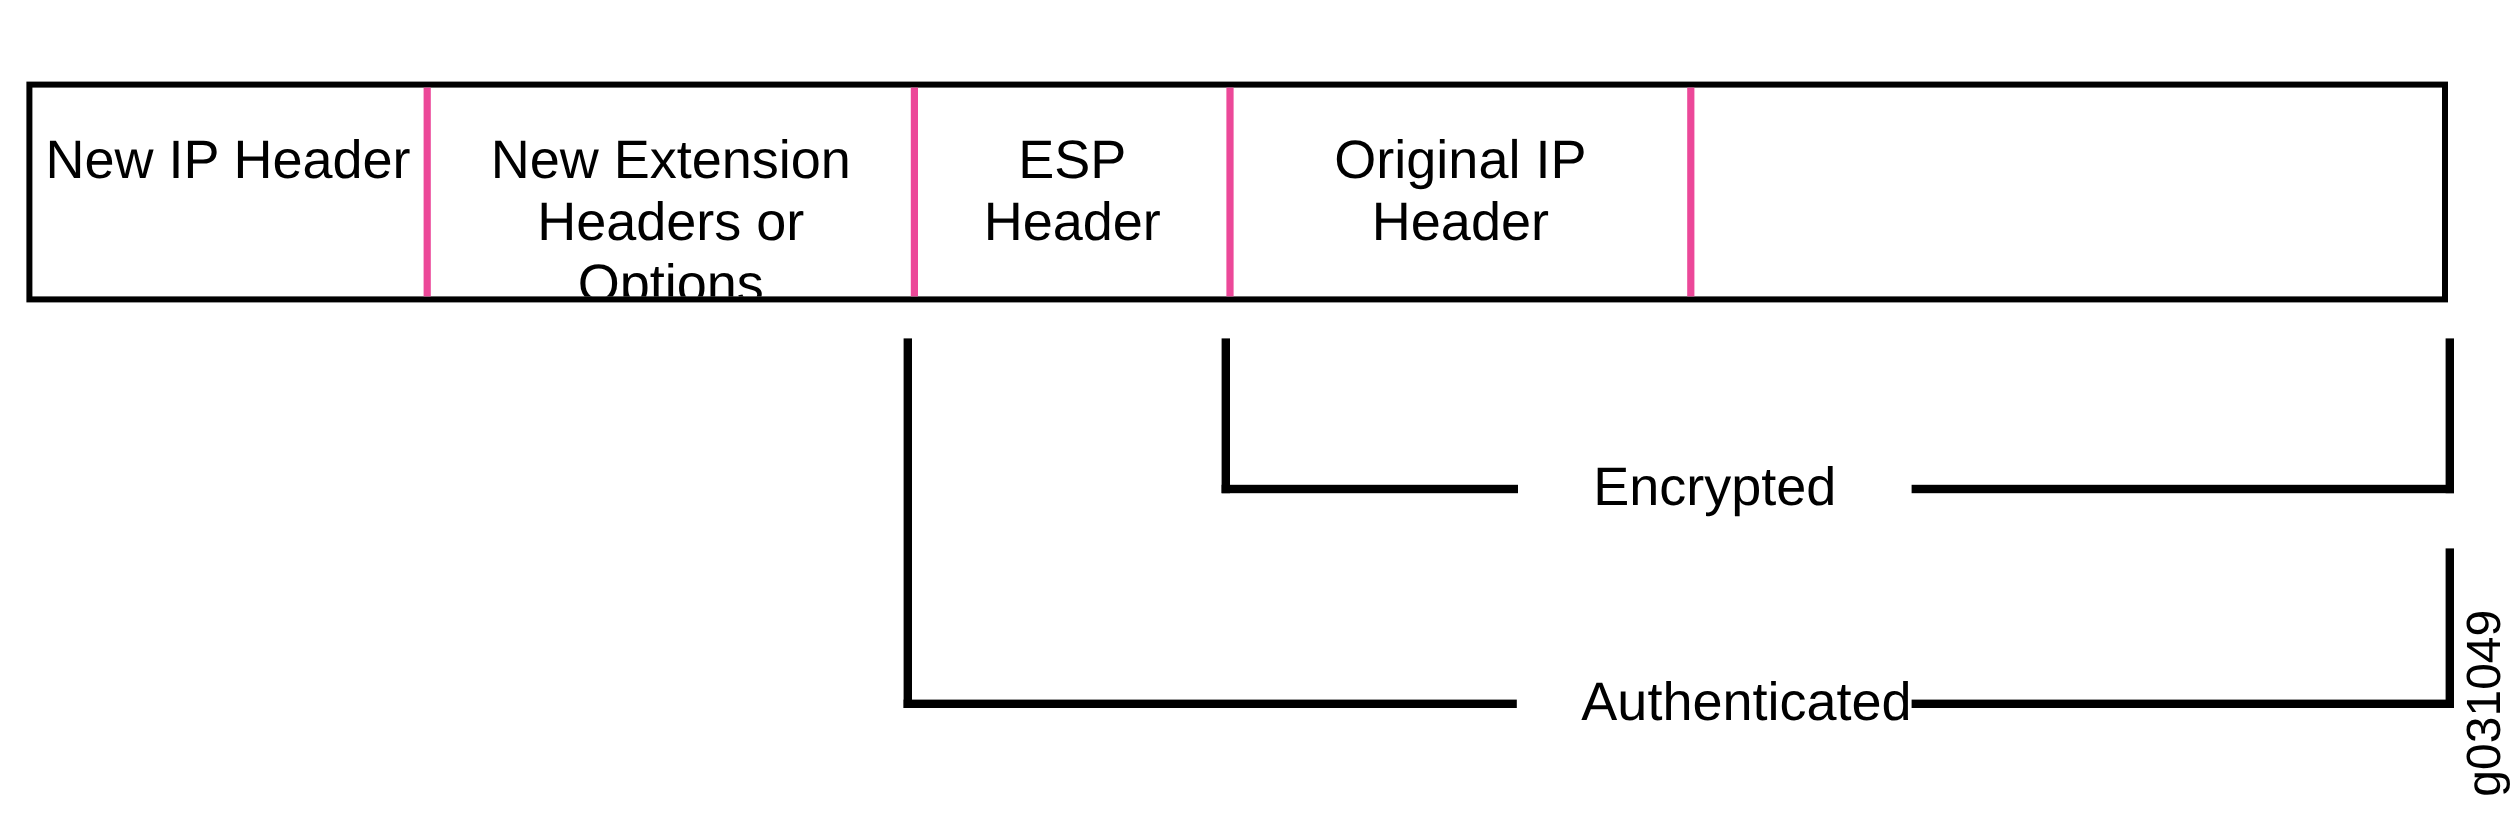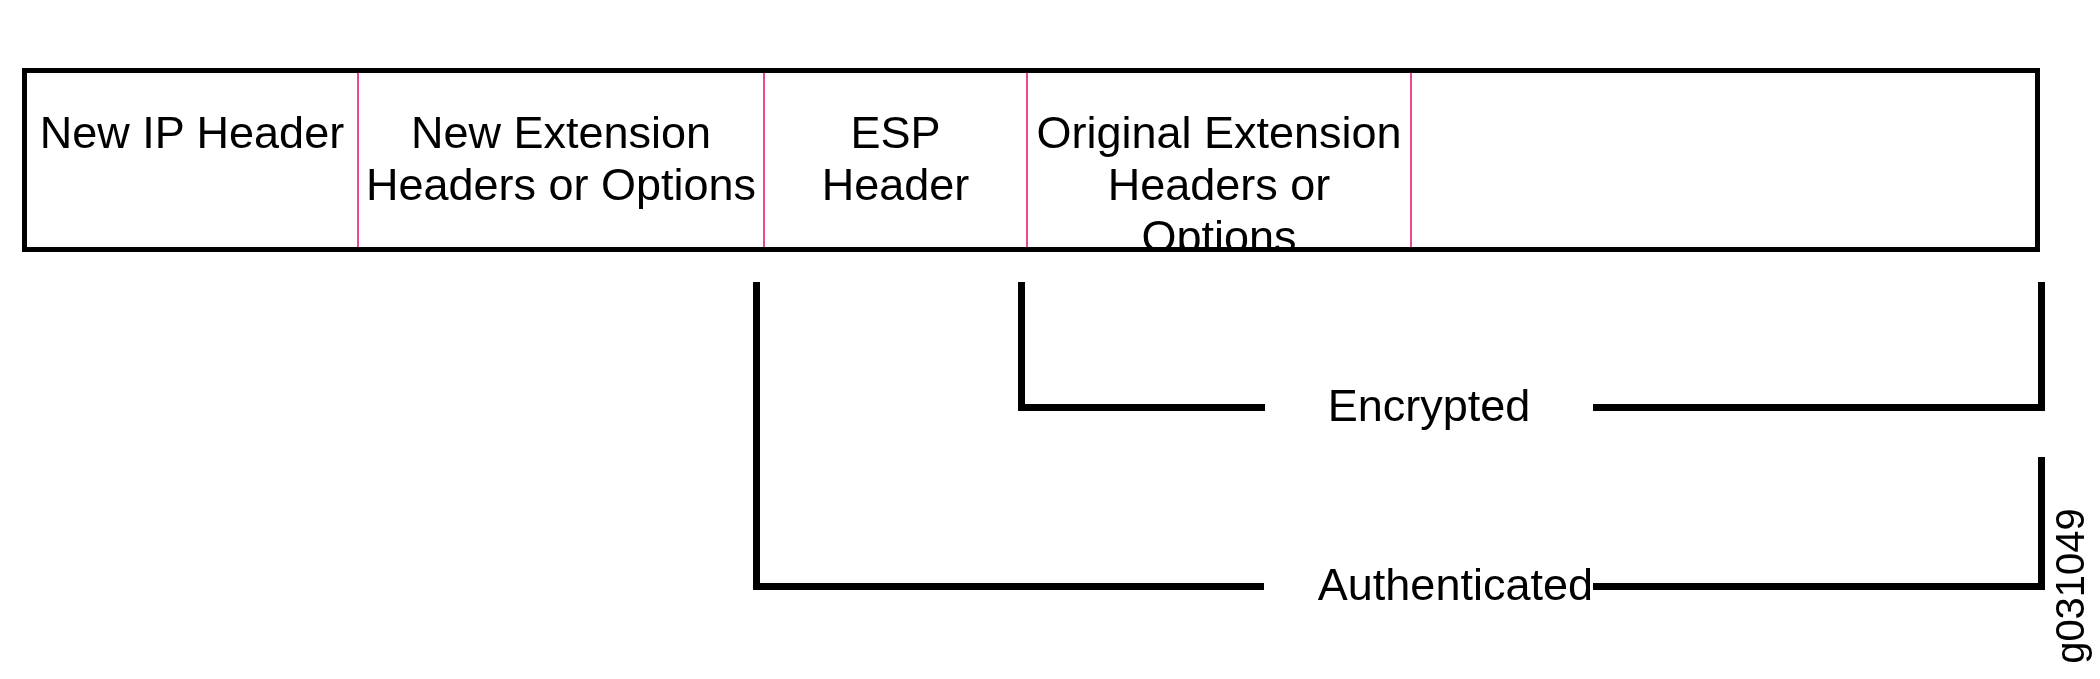"New IP Header" .packet-cell { border-right: 2px solid #ec4899 -> 6px solid #ec4899 }
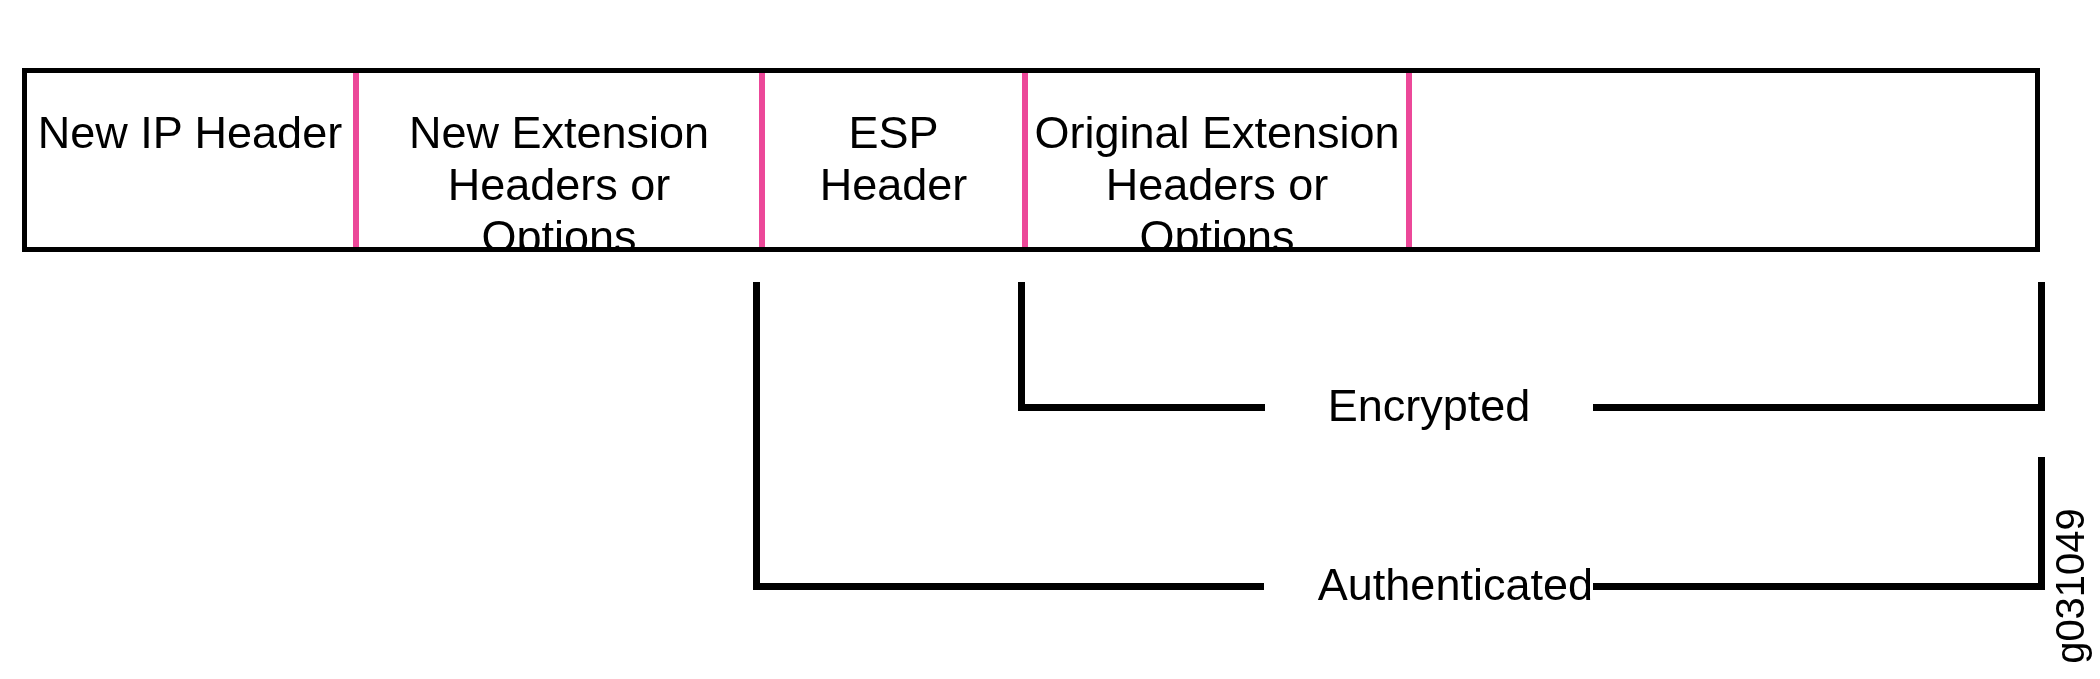"Original IP Header" div.packet-cell { html: none -> <div>Original IP Header</div> }
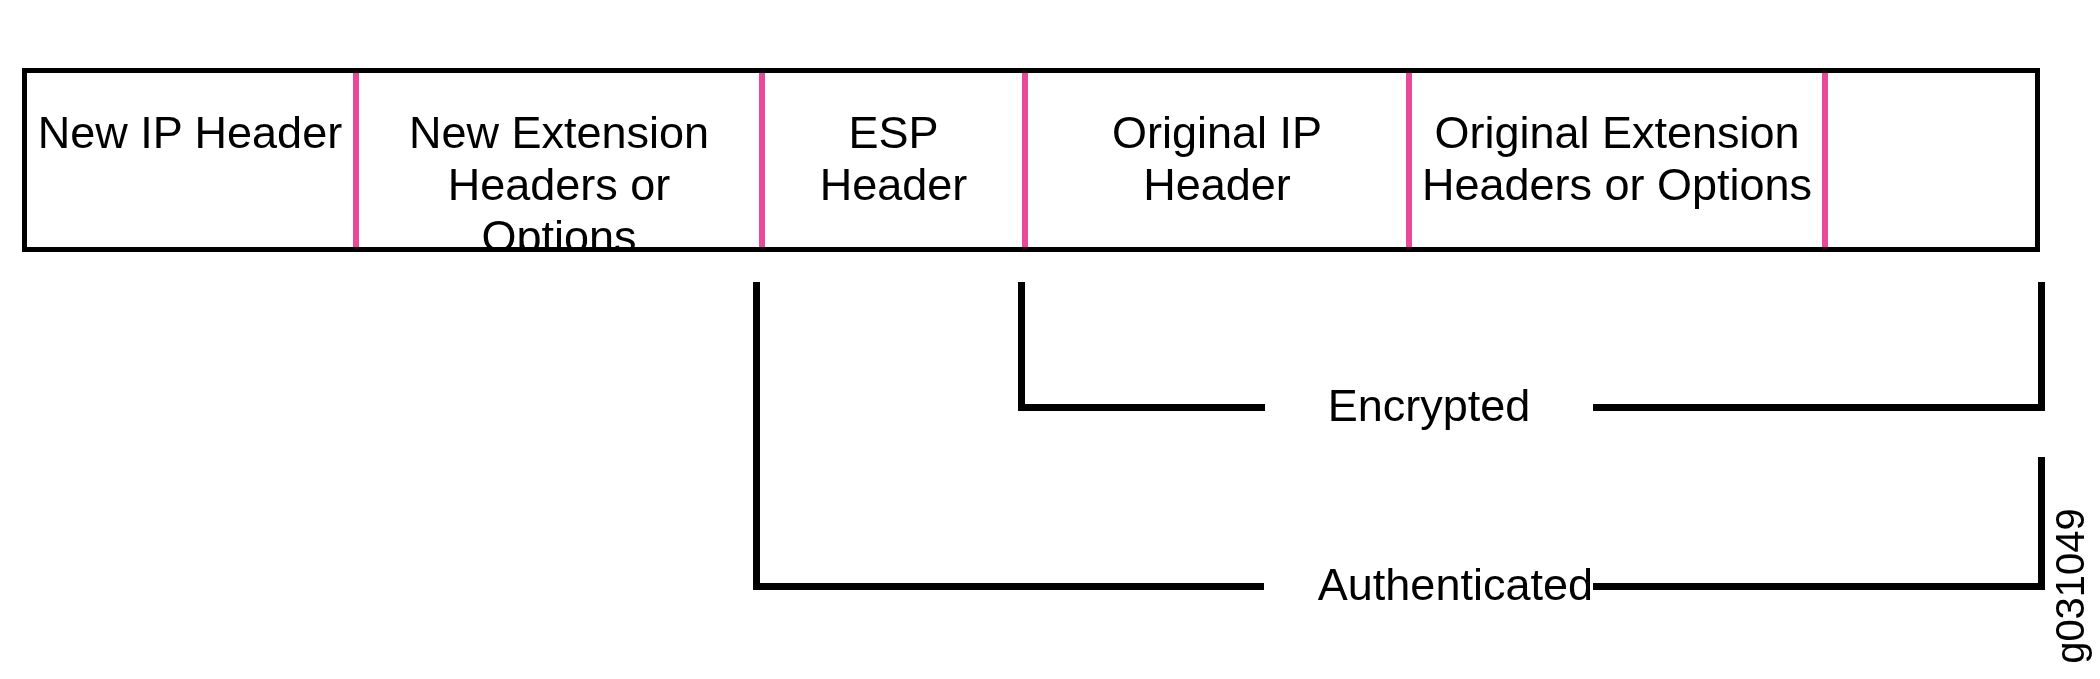"Original Extension Headers or Options" div.packet-cell { html: <div>Original Extension Headers or Options</div> -> none }
